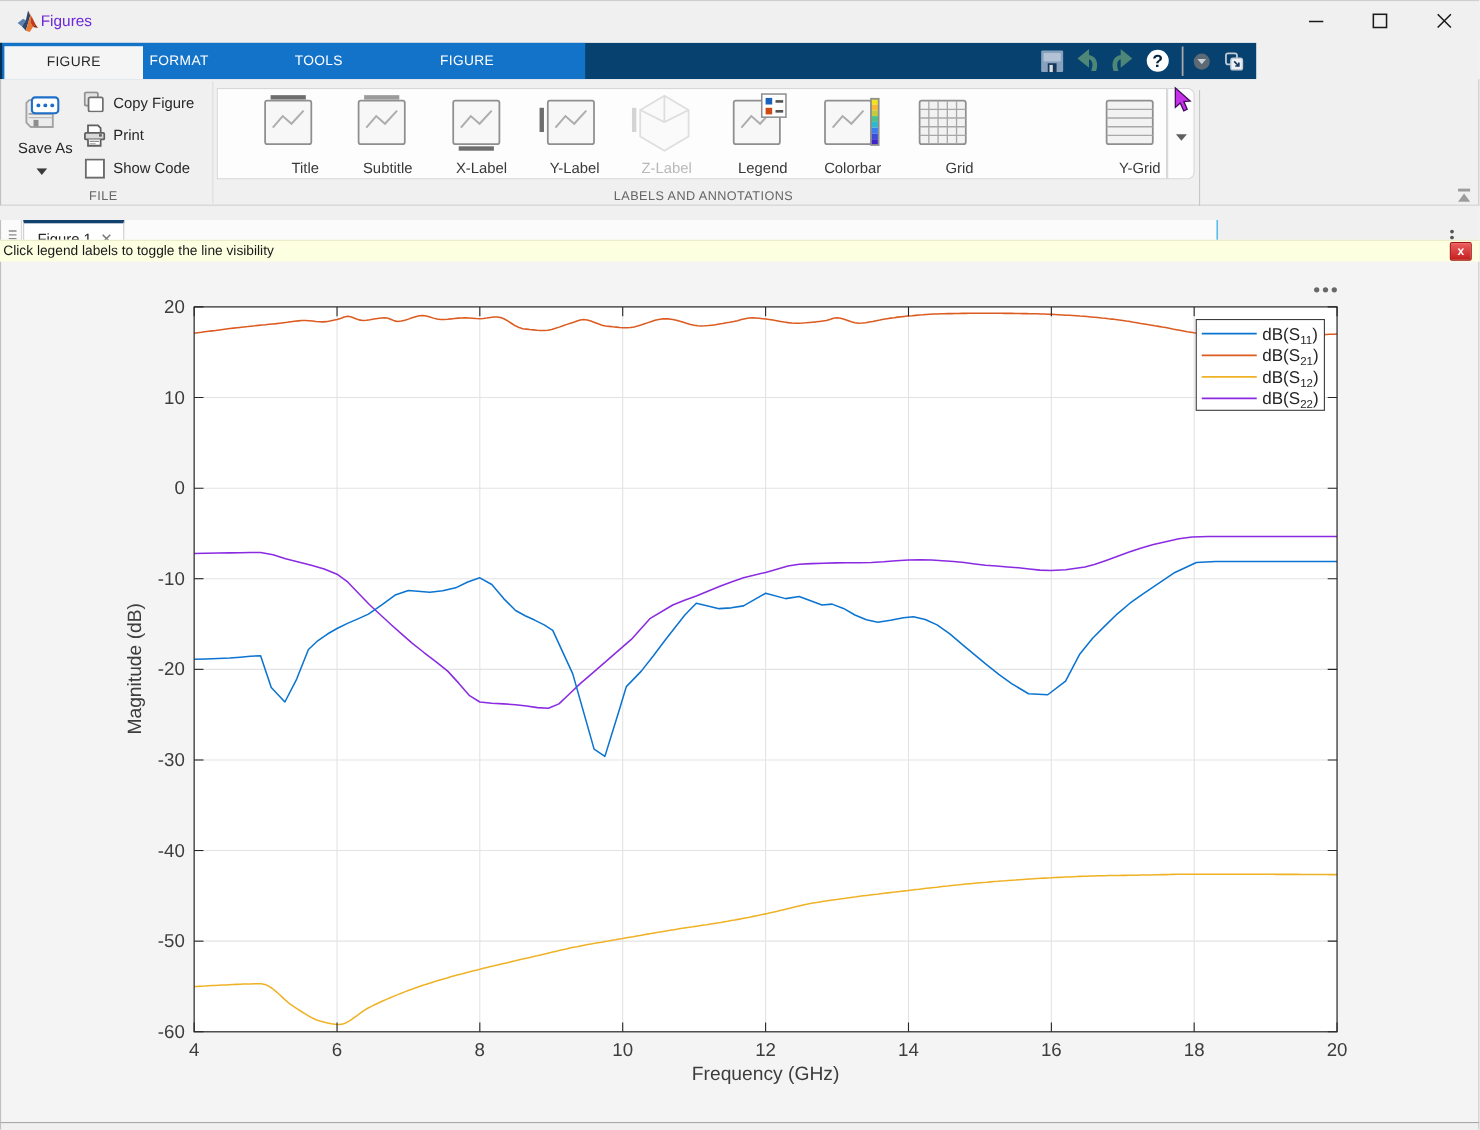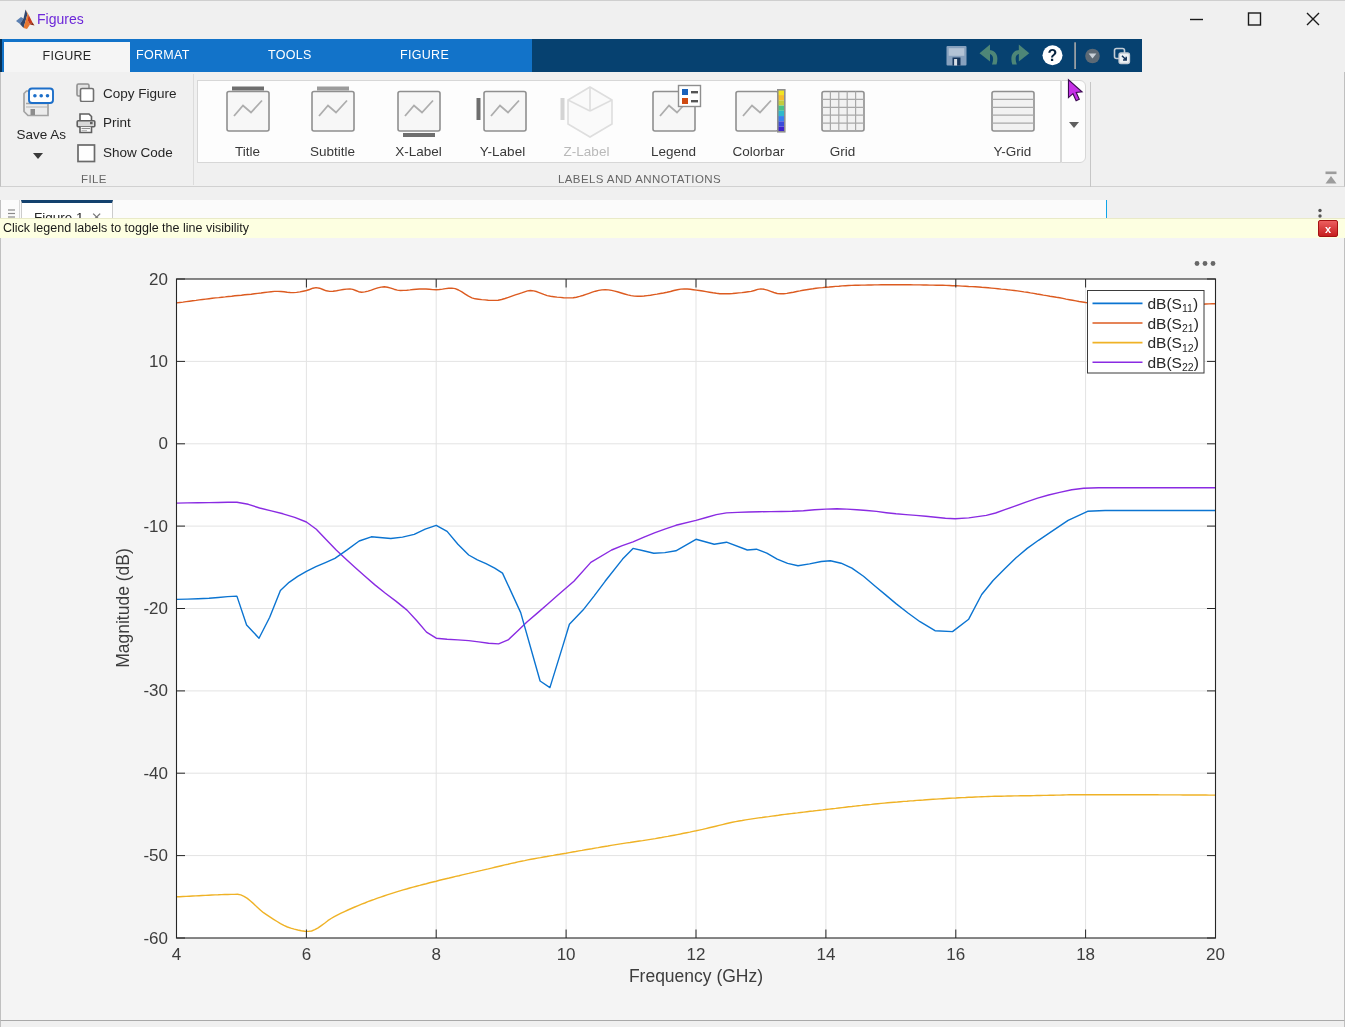"Title" .gitem { text-align: center -> right }
